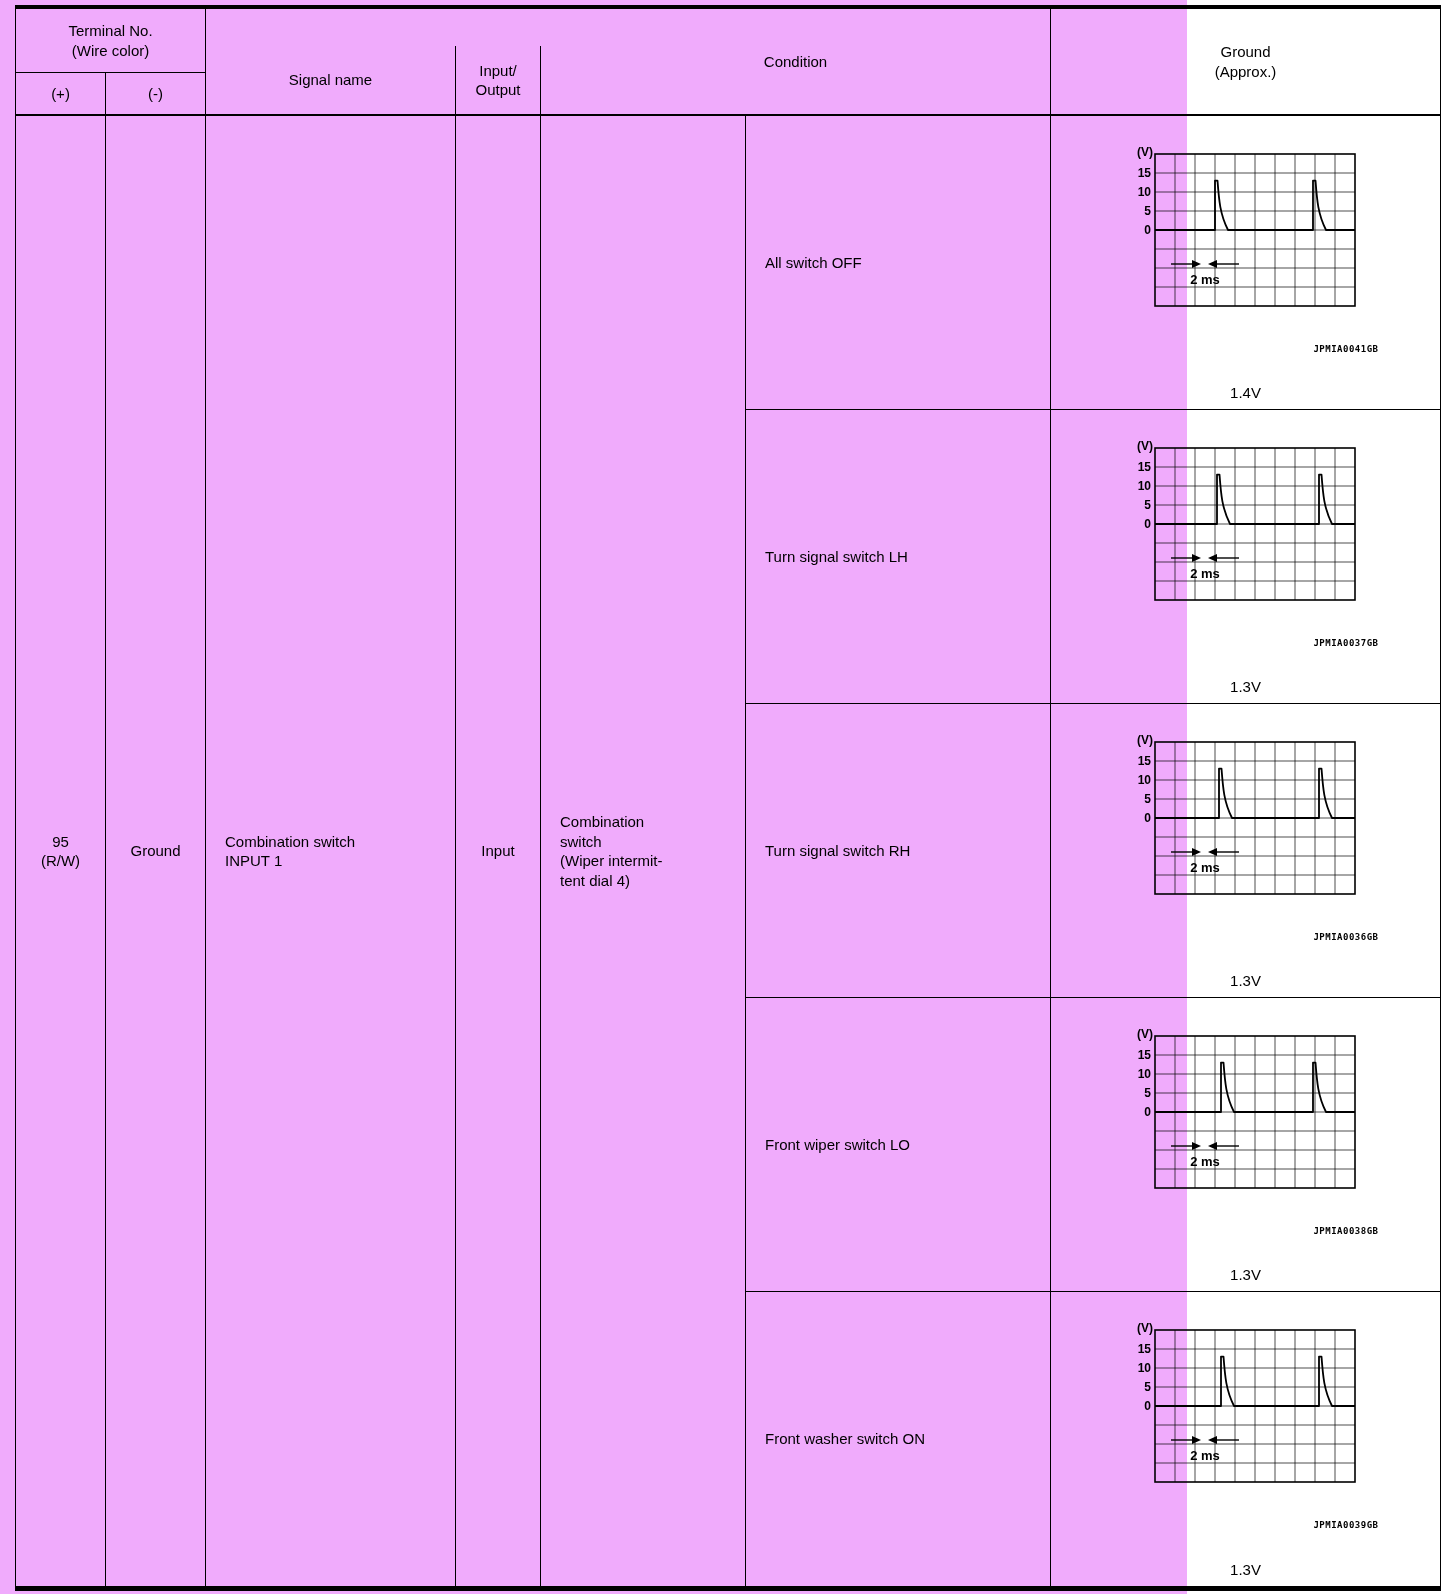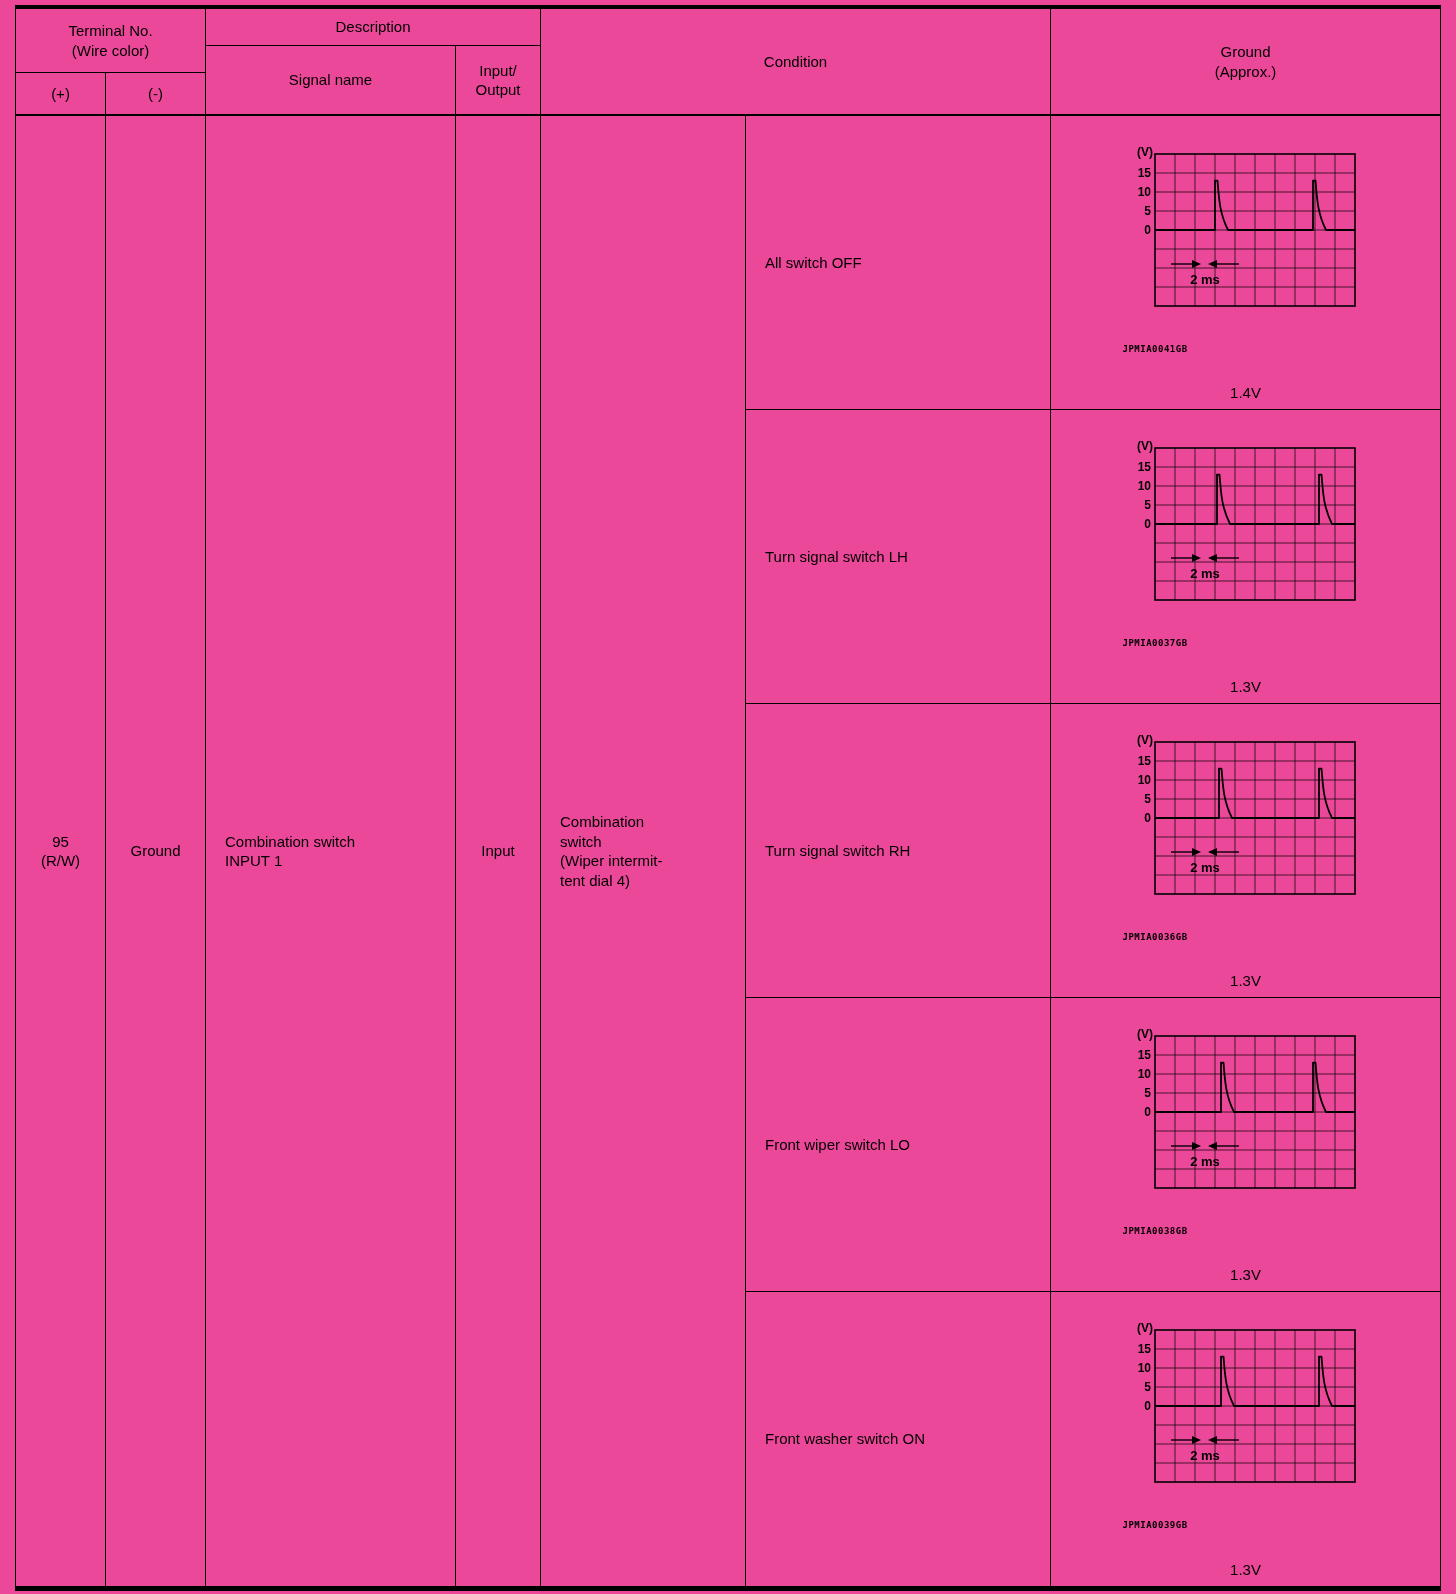"Terminal No." .page { background: #ec4899 -> #f0abfc; width: 1456px -> 1187px }
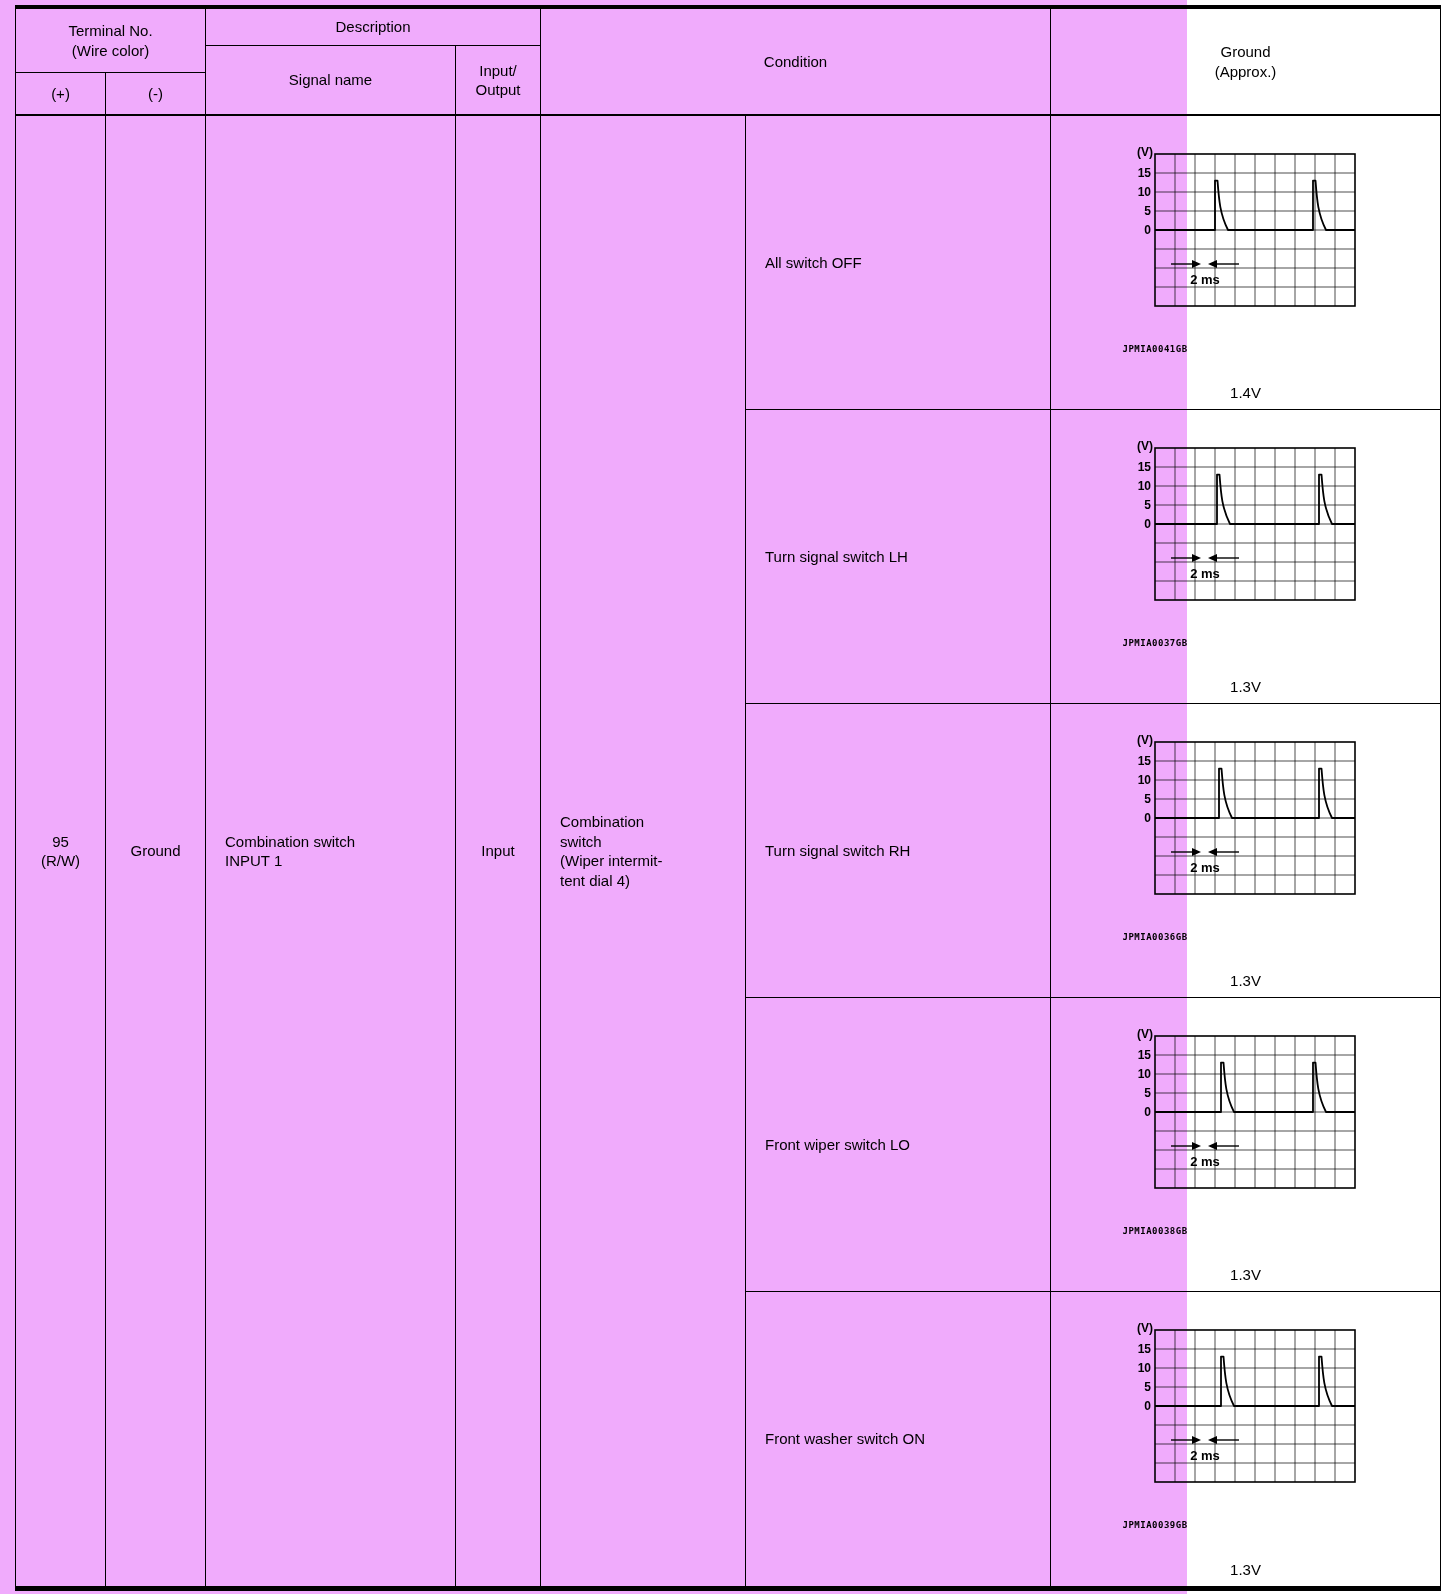"Description" div.cell { html: <div>Description</div> -> none }
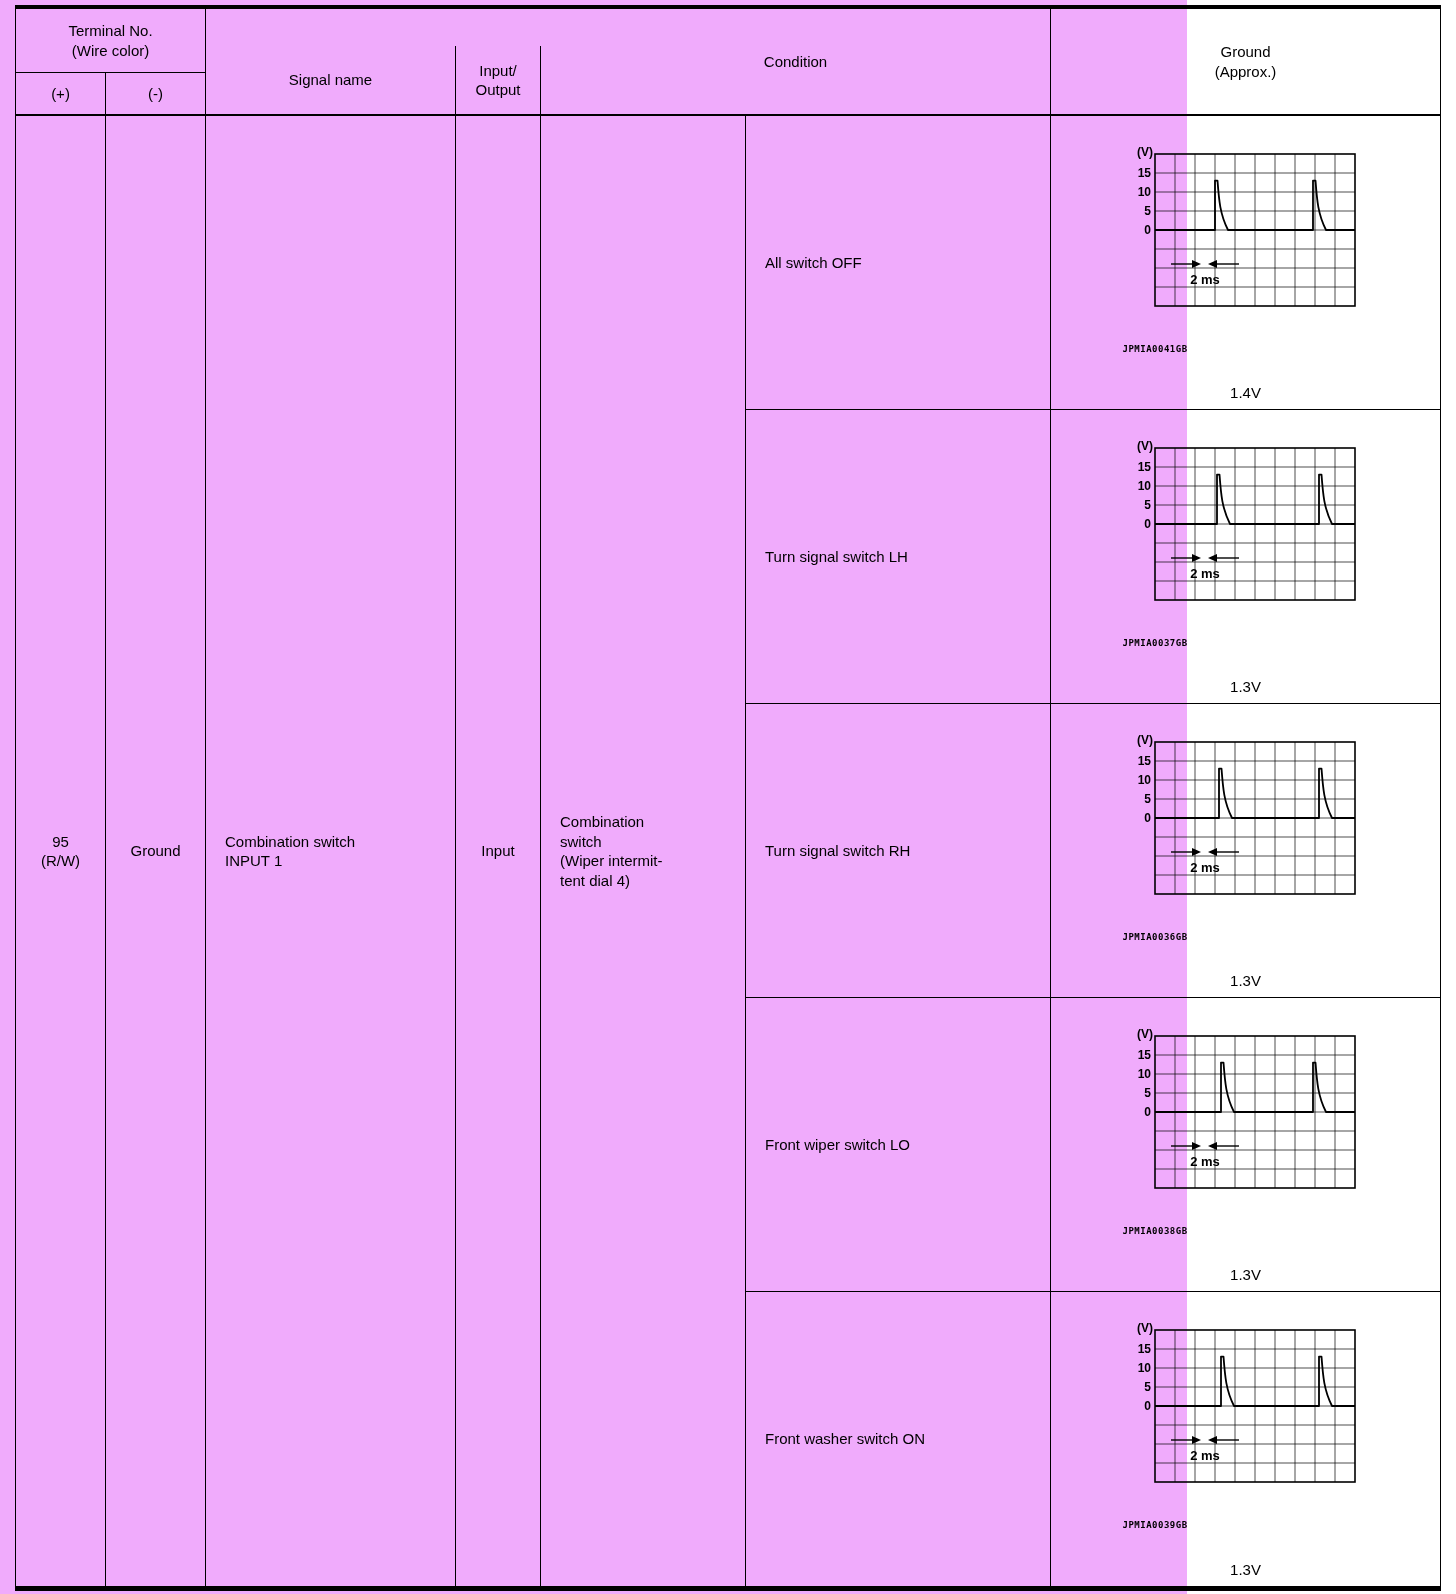"JPMIA0041GB" .img-code { text-align: left -> right }
